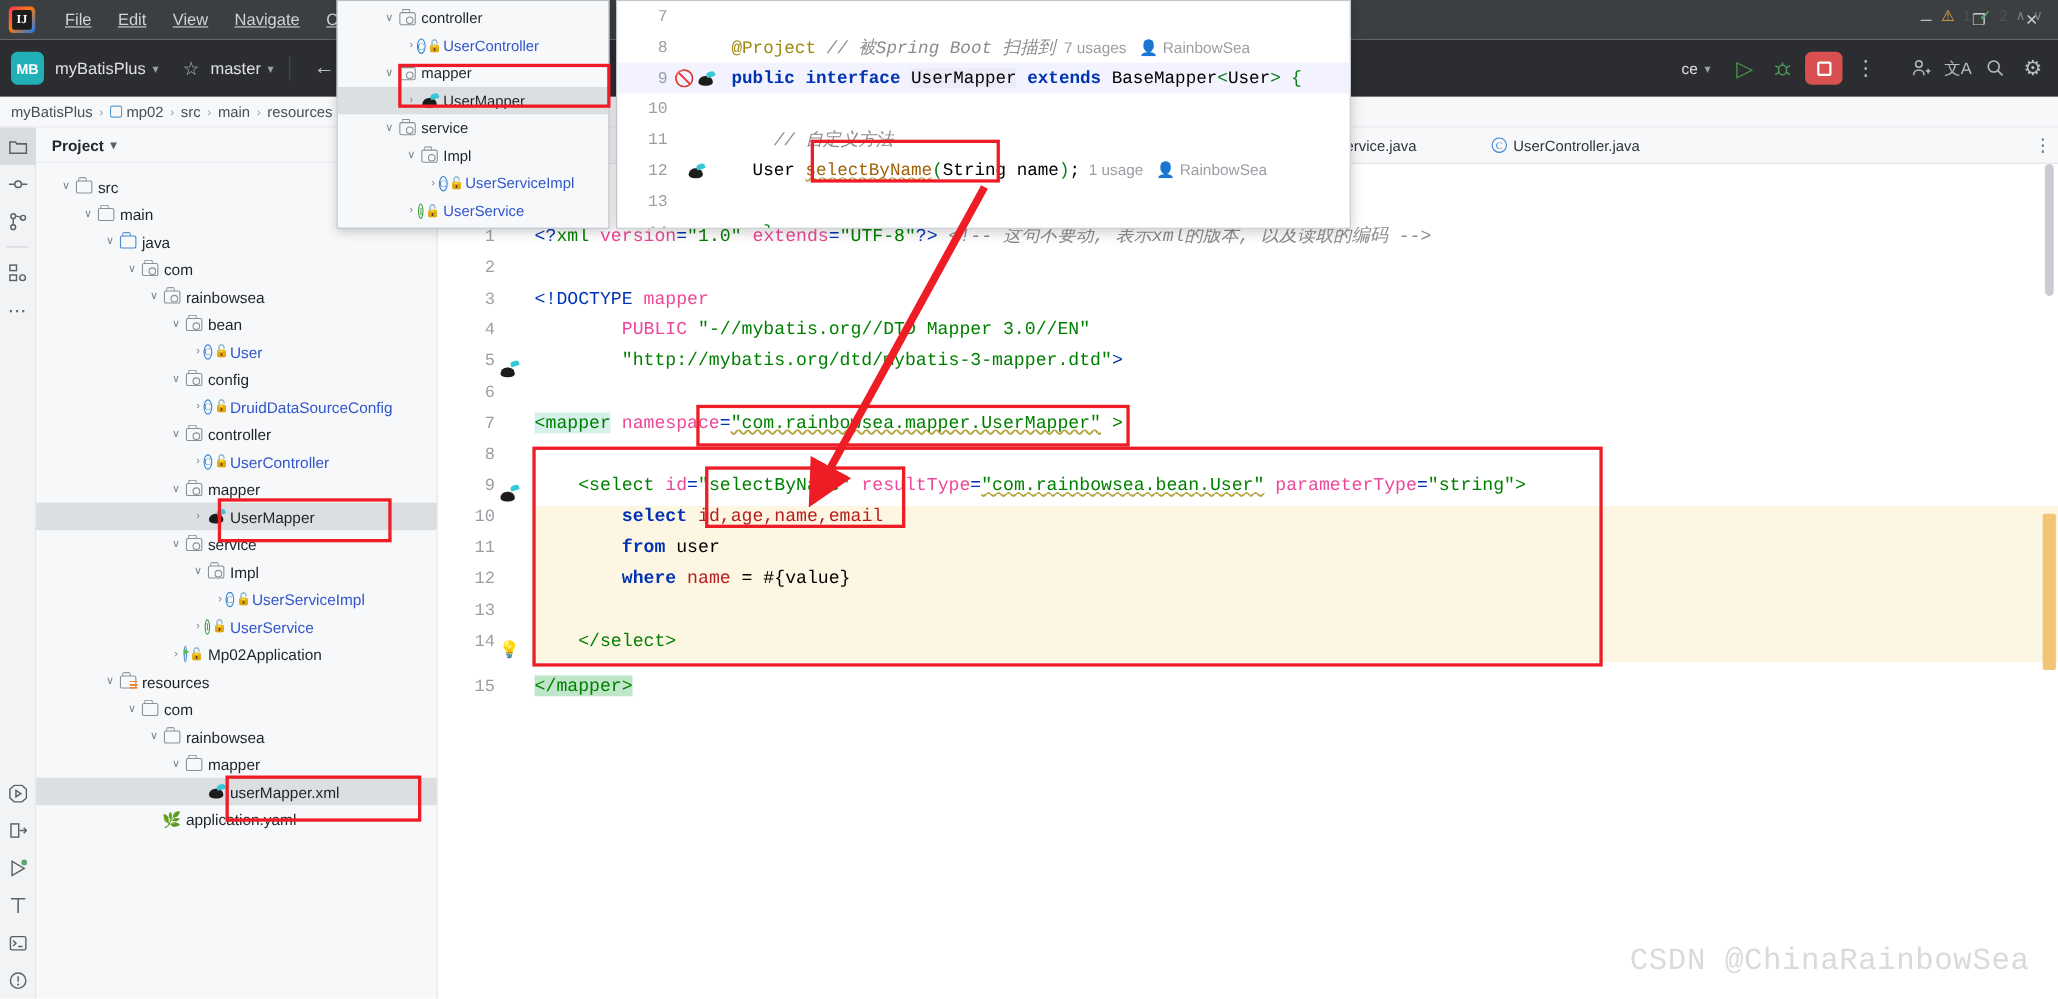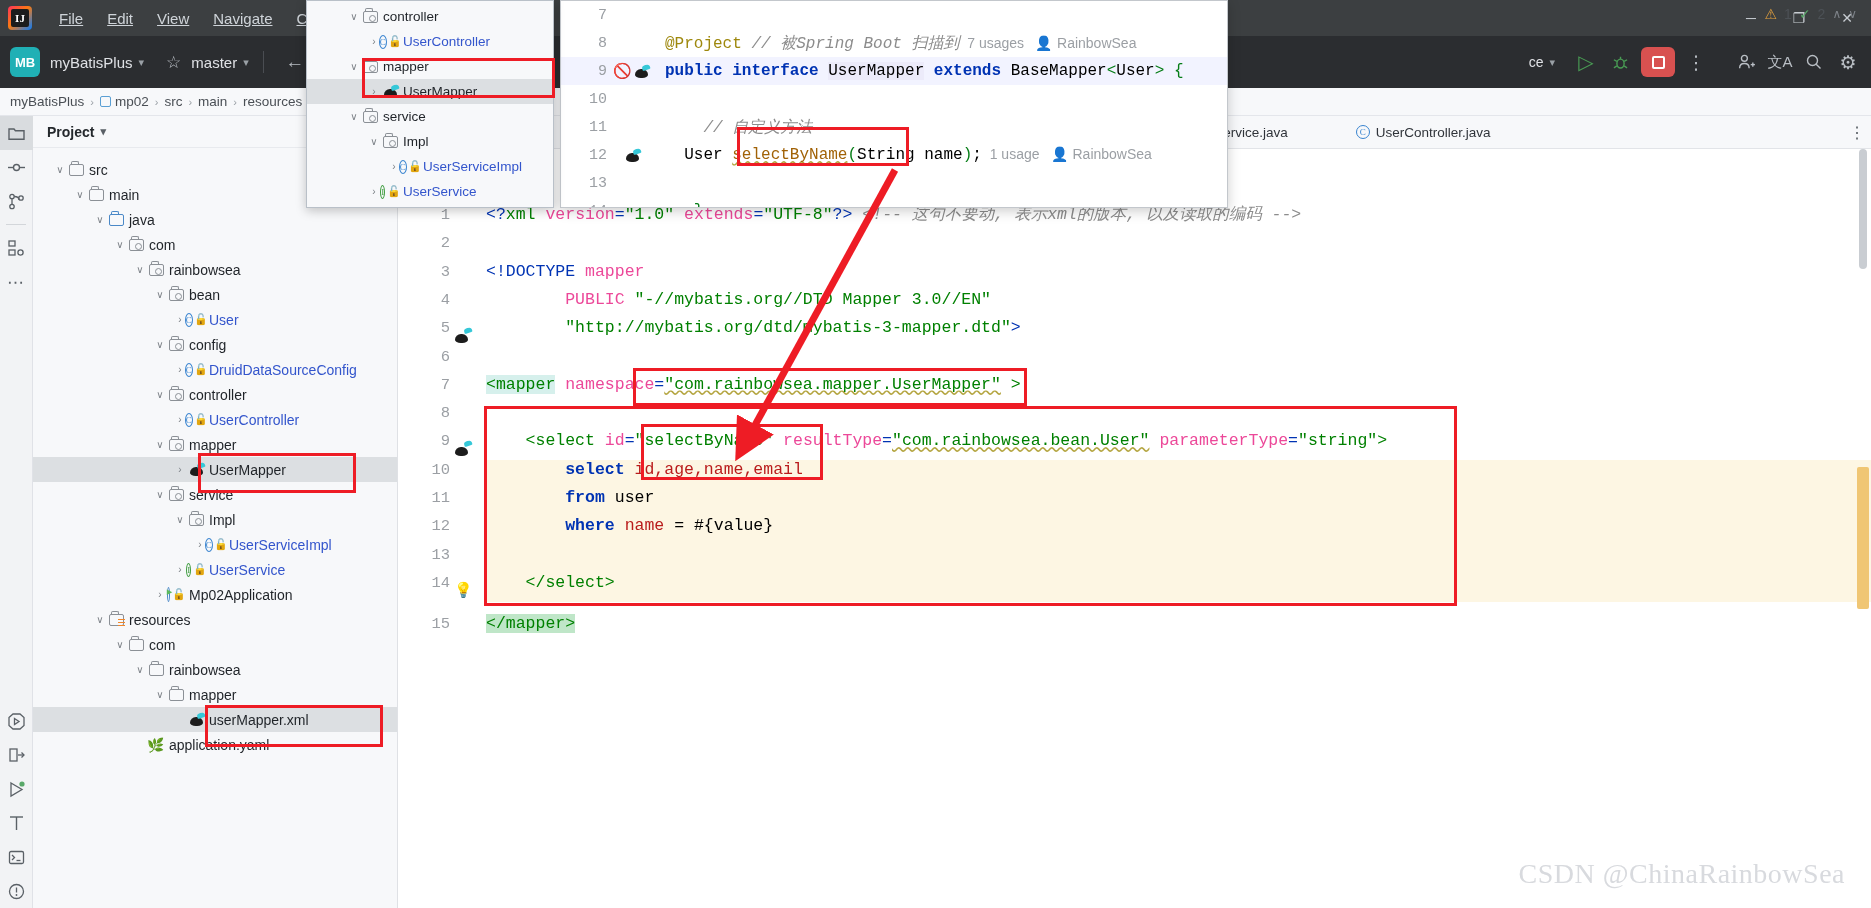"CSDN @ChinaRainbowSea" .watermark { font-family: Liberation Serif, serif -> Liberation Mono, monospace }
